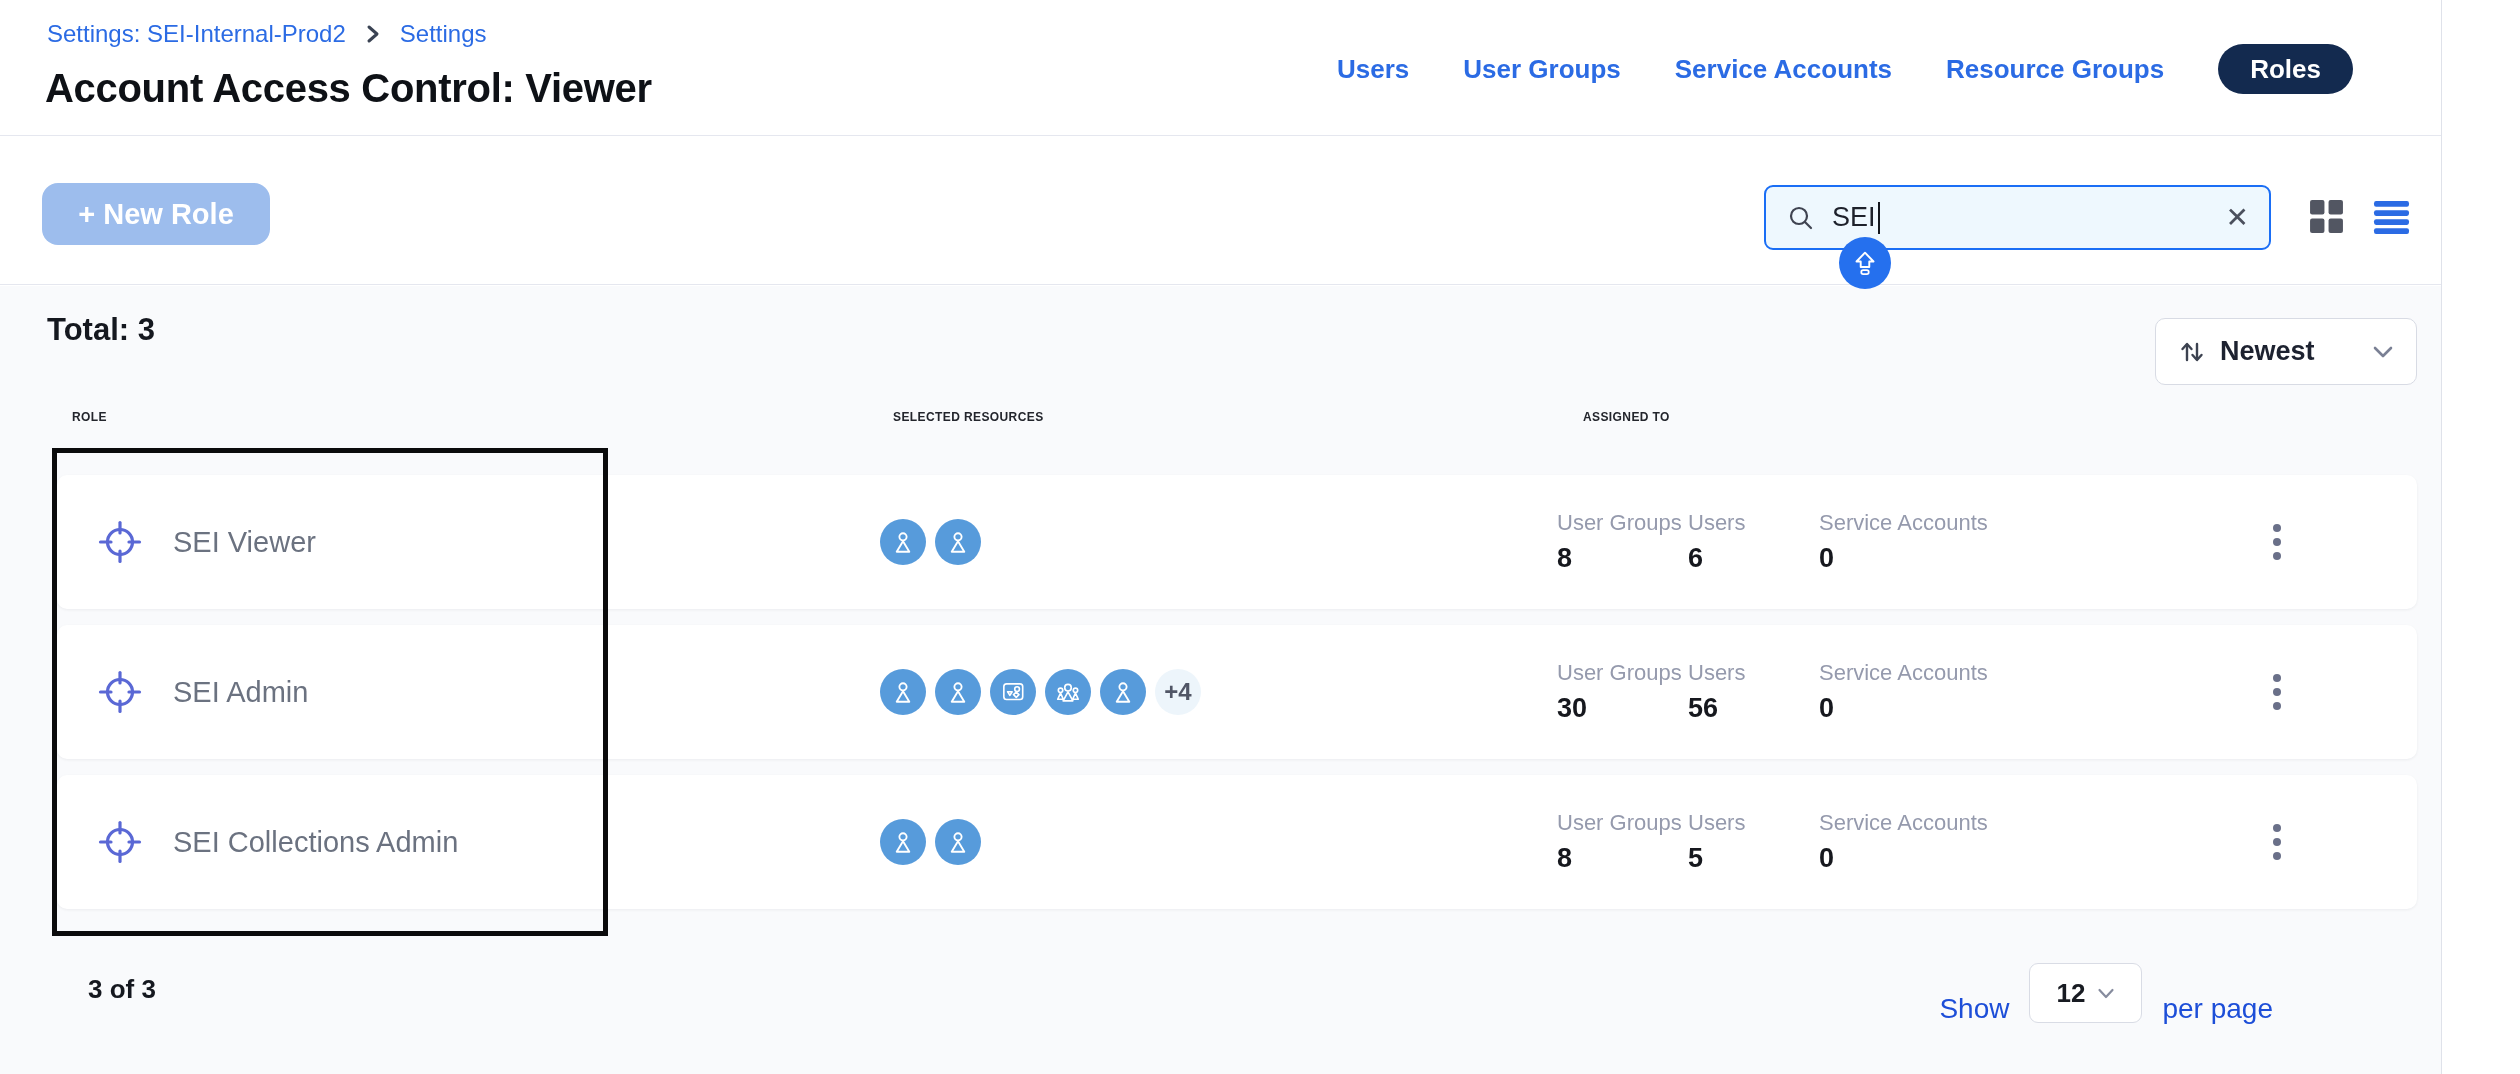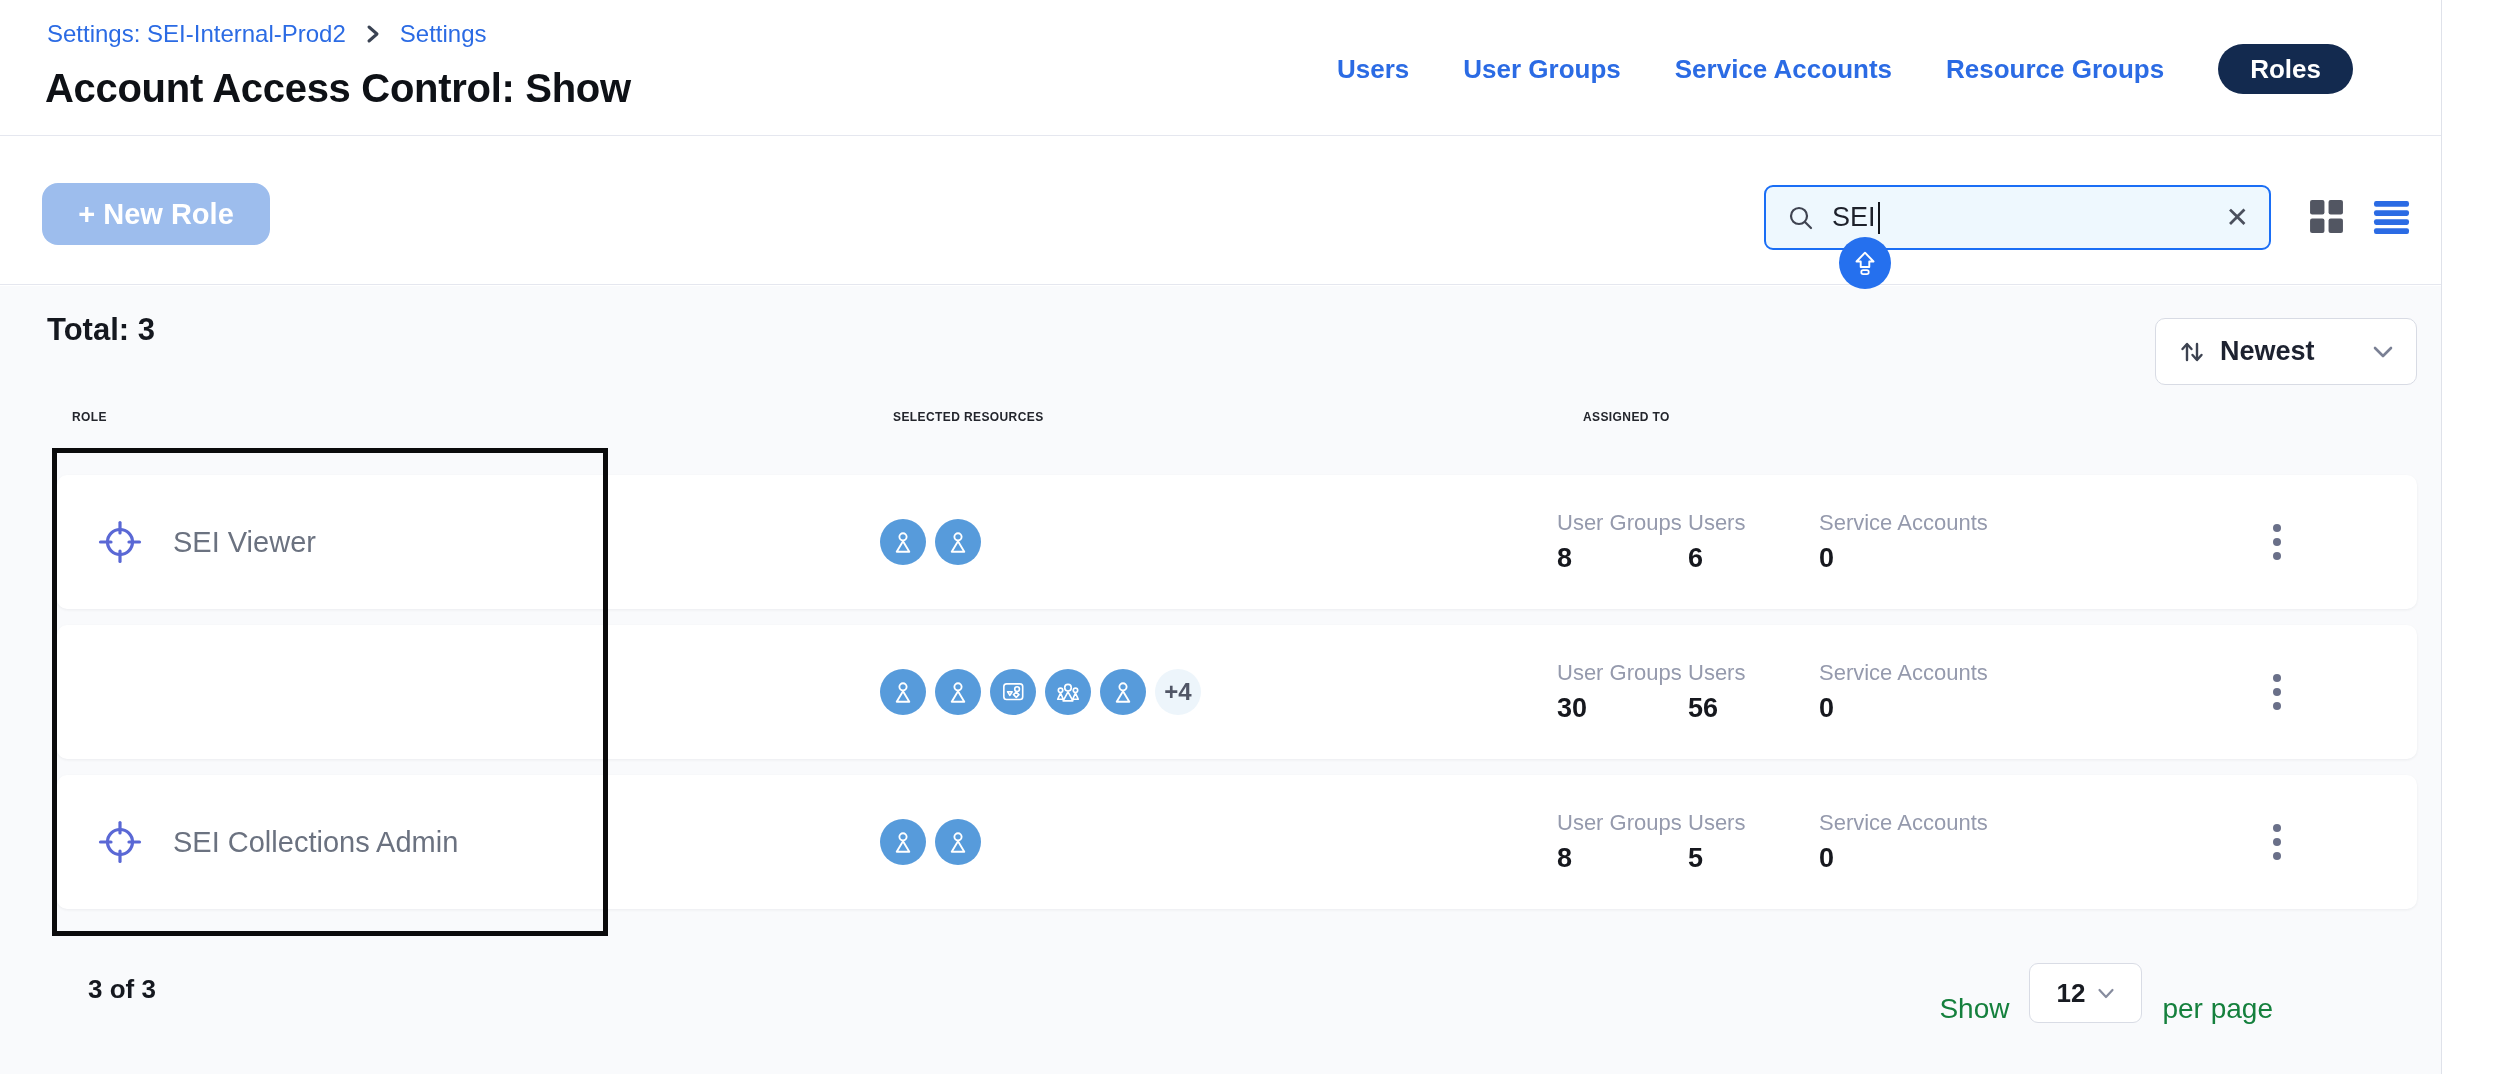"Account Access Control: Show" div.page-title { text: Show -> Viewer }
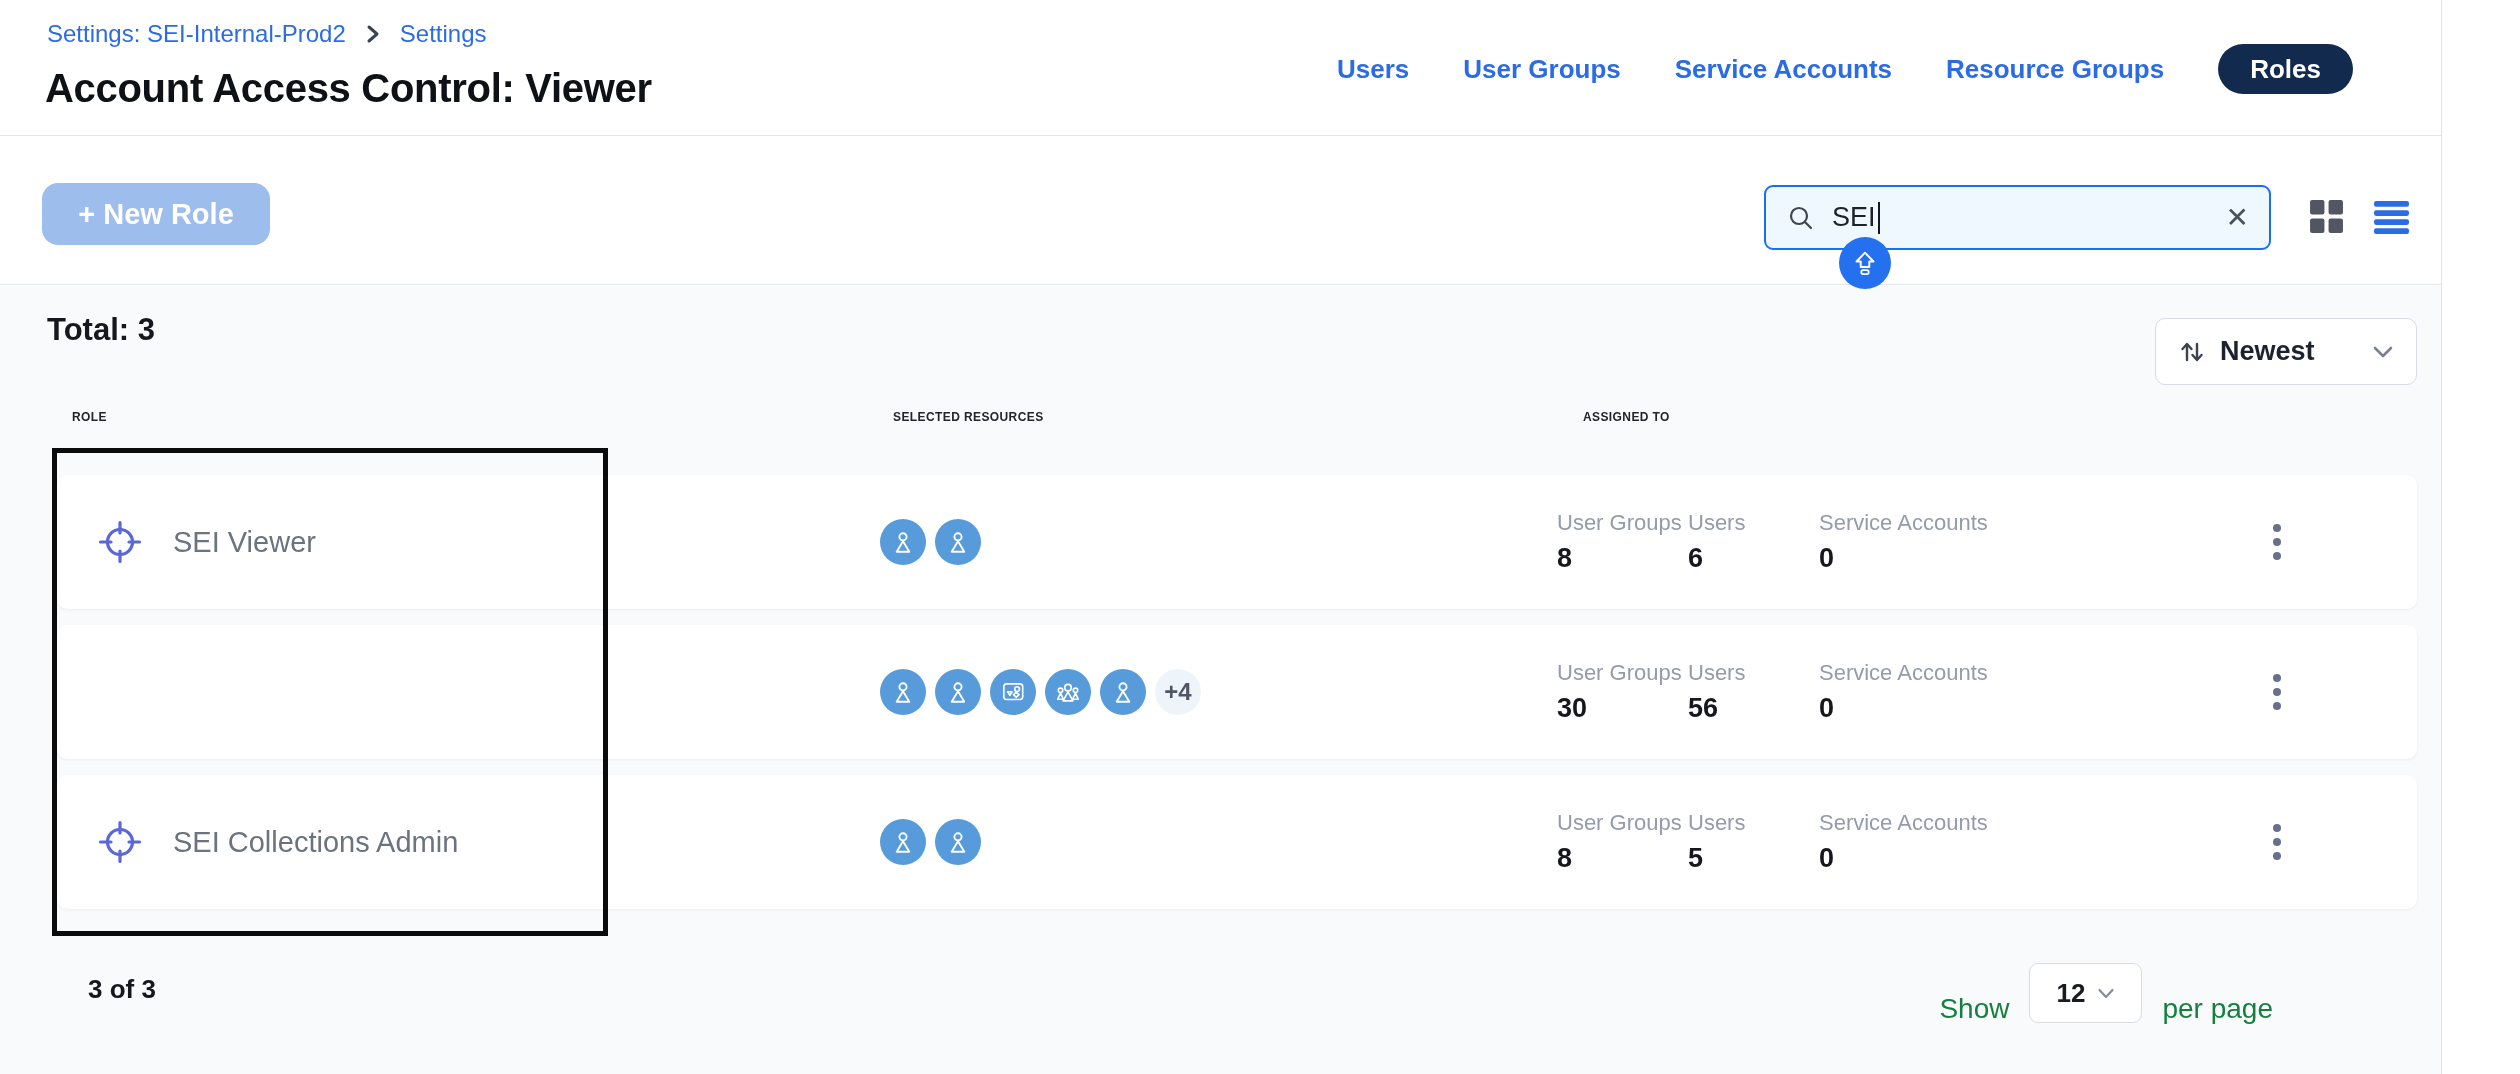"SEI Admin" div.role-cell { html: none -> <div> <span> <svg> <circle></circle> <line></line> <line></line> <line></line> <line></line> </svg> </span> <span>SEI Admin</span> </div> }
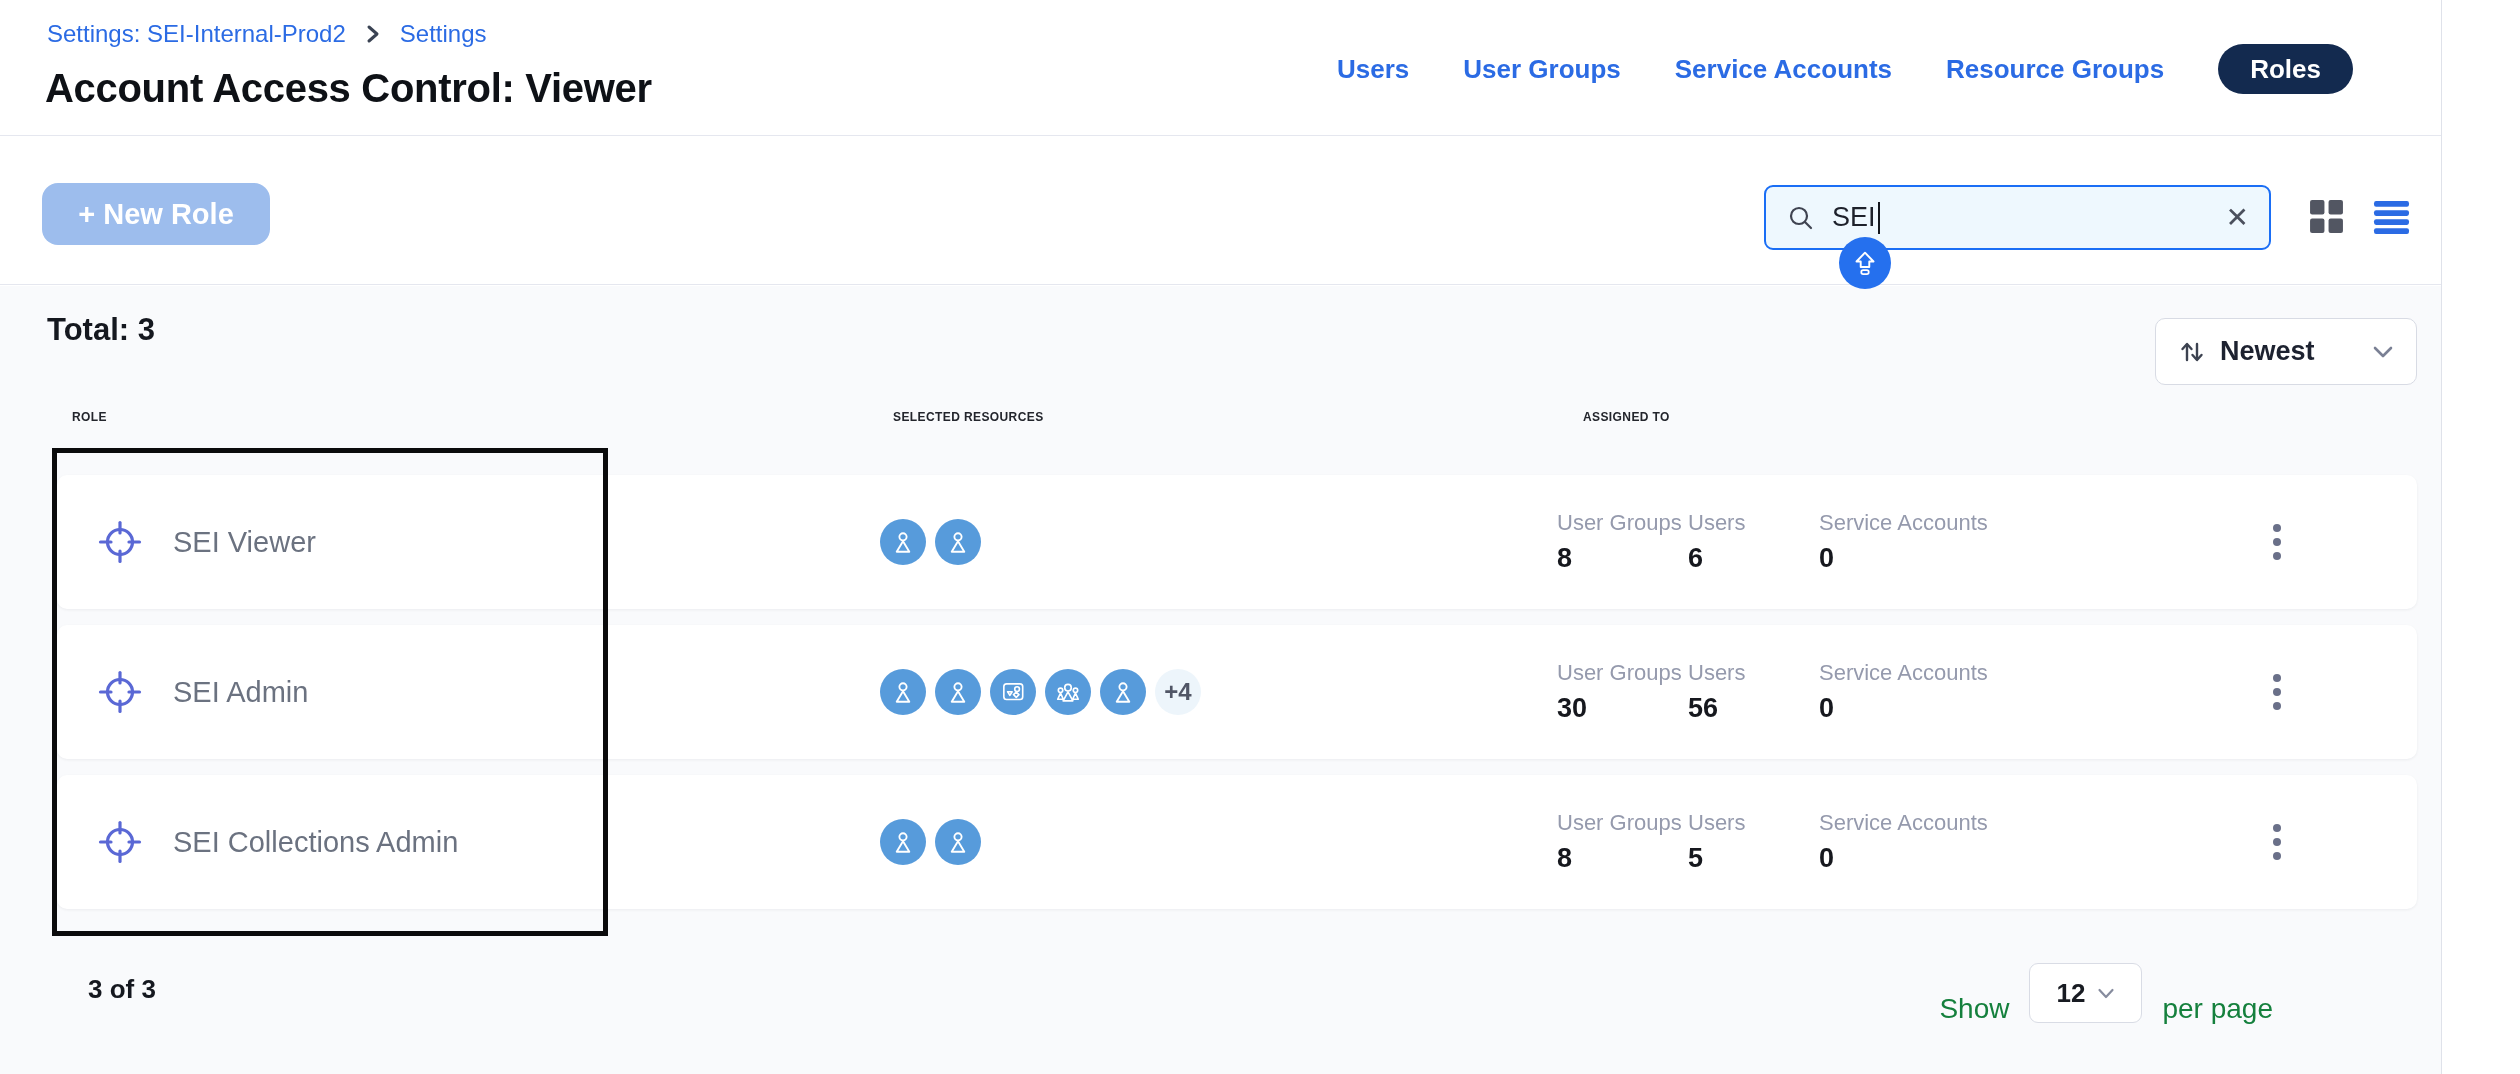"Show" .show-text { color: #15803d -> #1d4ed8 }
